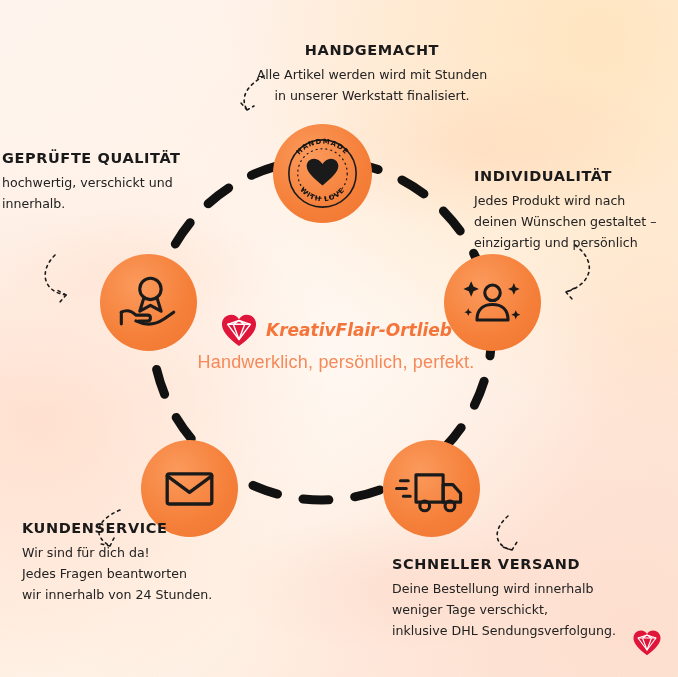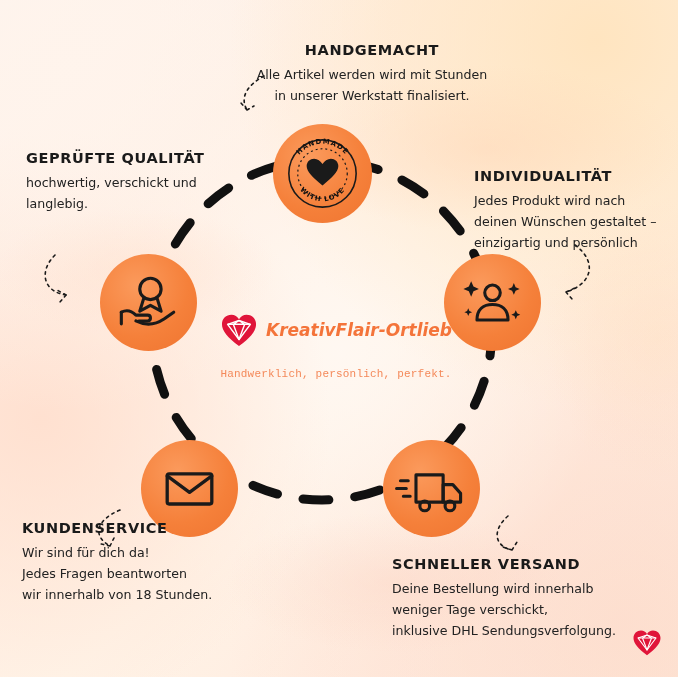"GEPRÜFTE QUALITÄT" div.block { left: 26px -> 2px }
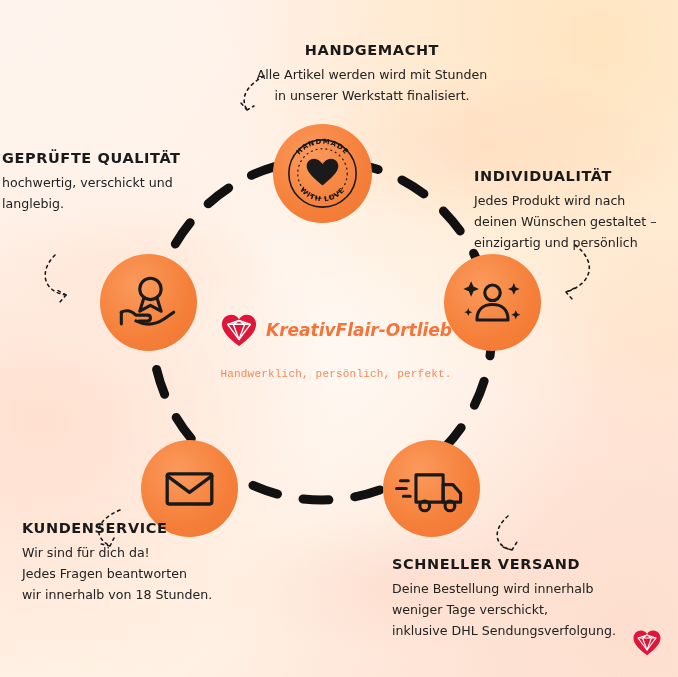"langlebig." div.line { text: langlebig -> innerhalb }
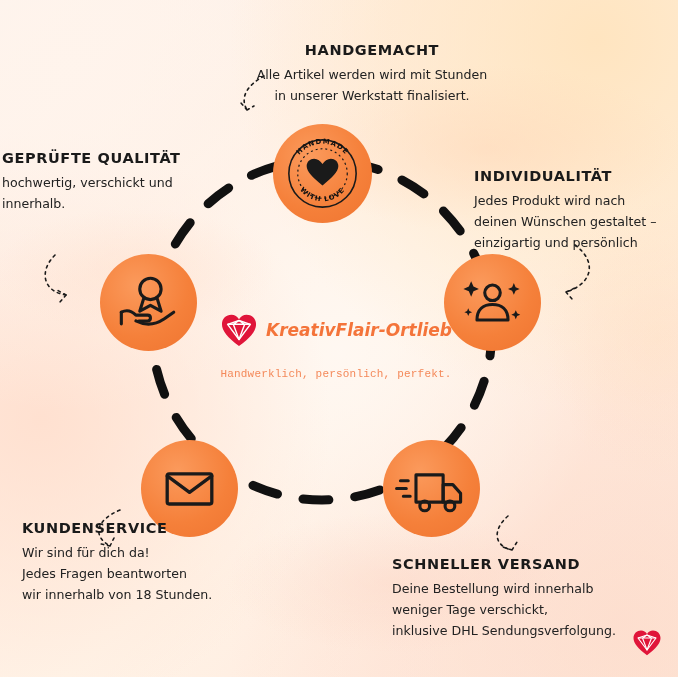"Handwerklich, persönlich, perfekt." #brand-tagline { font-family: Liberation Mono, monospace -> Liberation Sans, sans-serif; font-size: 11px -> 18px; margin-top: 20px -> 4px }
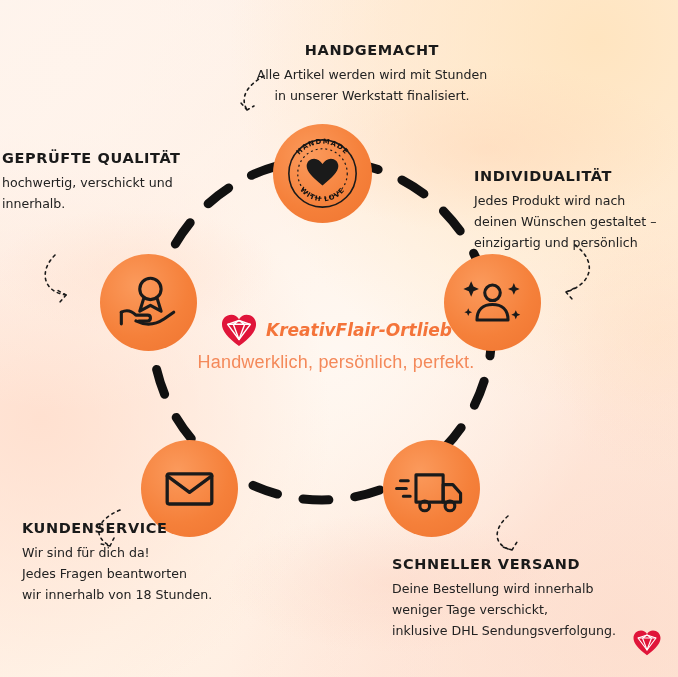"wir innerhalb von 18 Stunden." div.line { text: 18 -> 24 }
